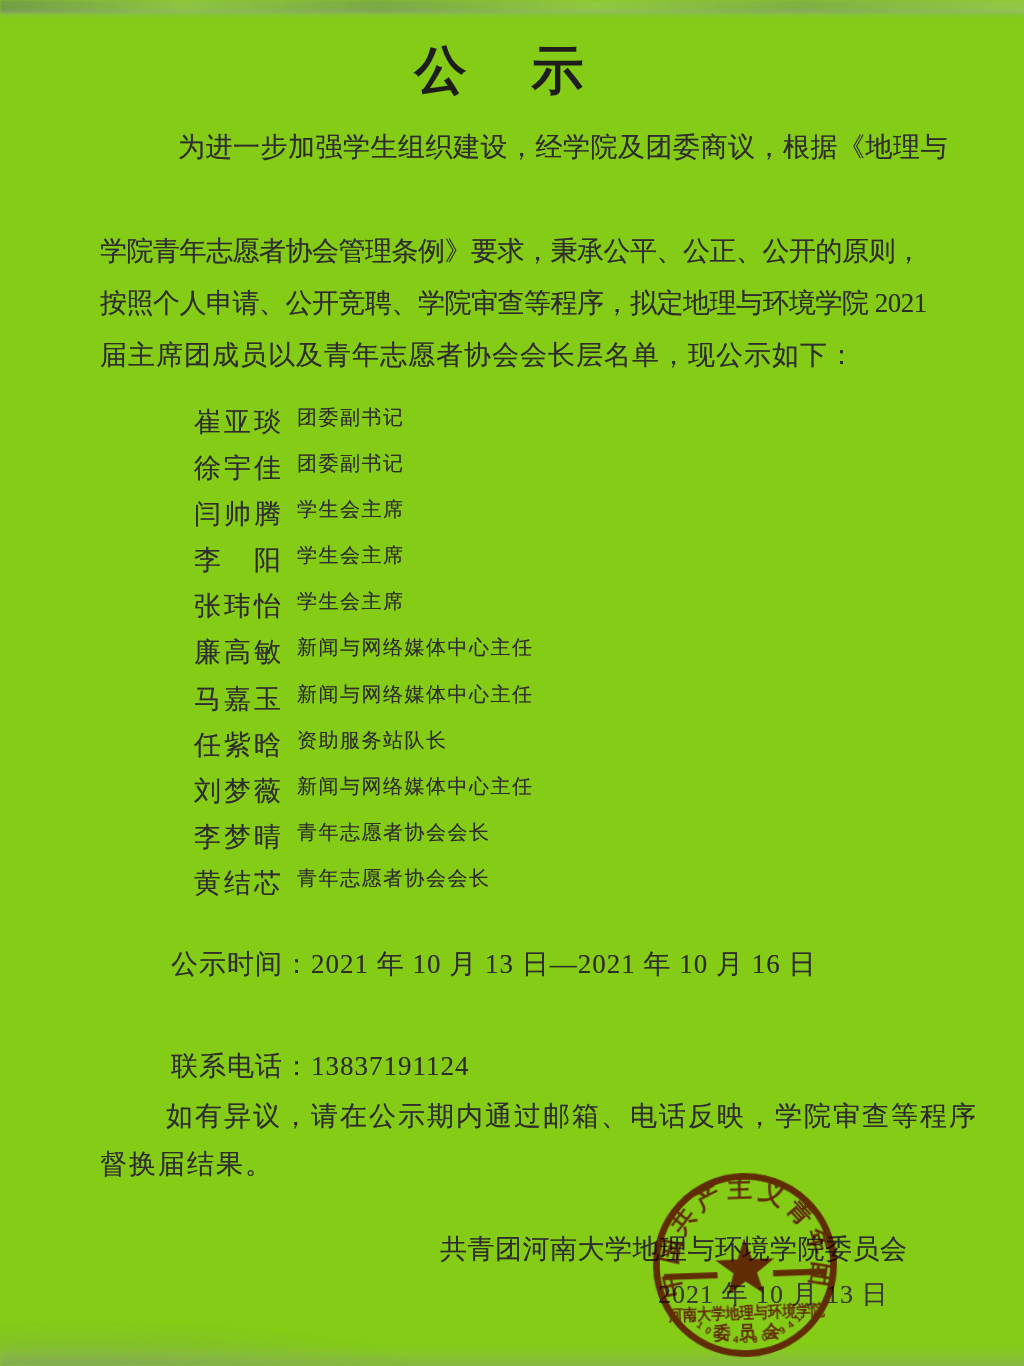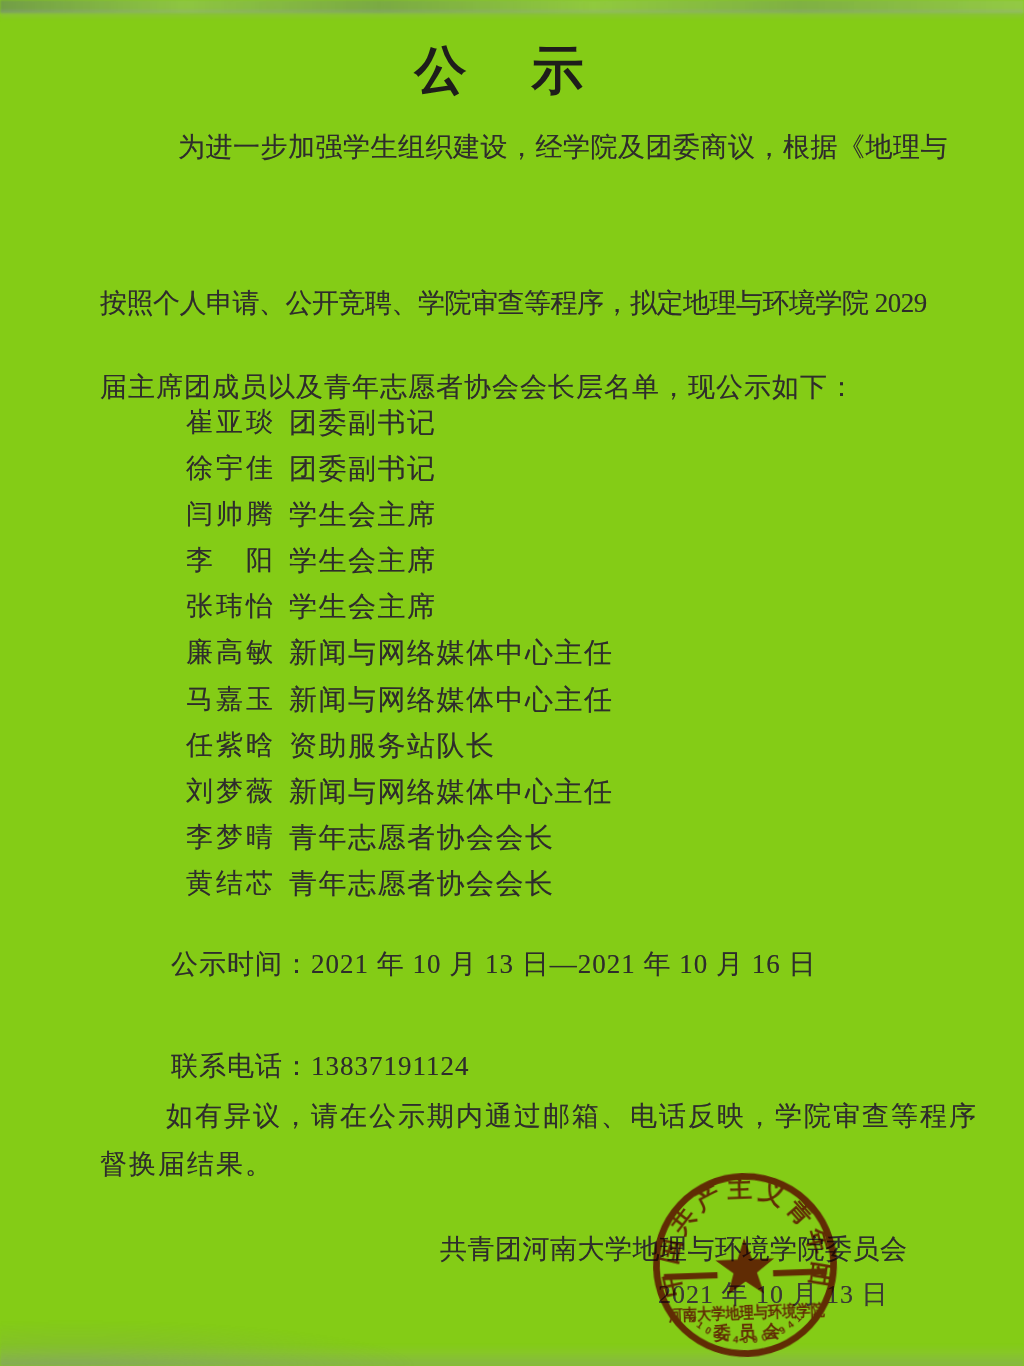"学院青年志愿者协会管理条例》要求，秉承公平、公正、公开的原则，" div.line { html: none -> <div>学院青年志愿者协会管理条例》要求，秉承公平、公正、公开的原则，</div> }
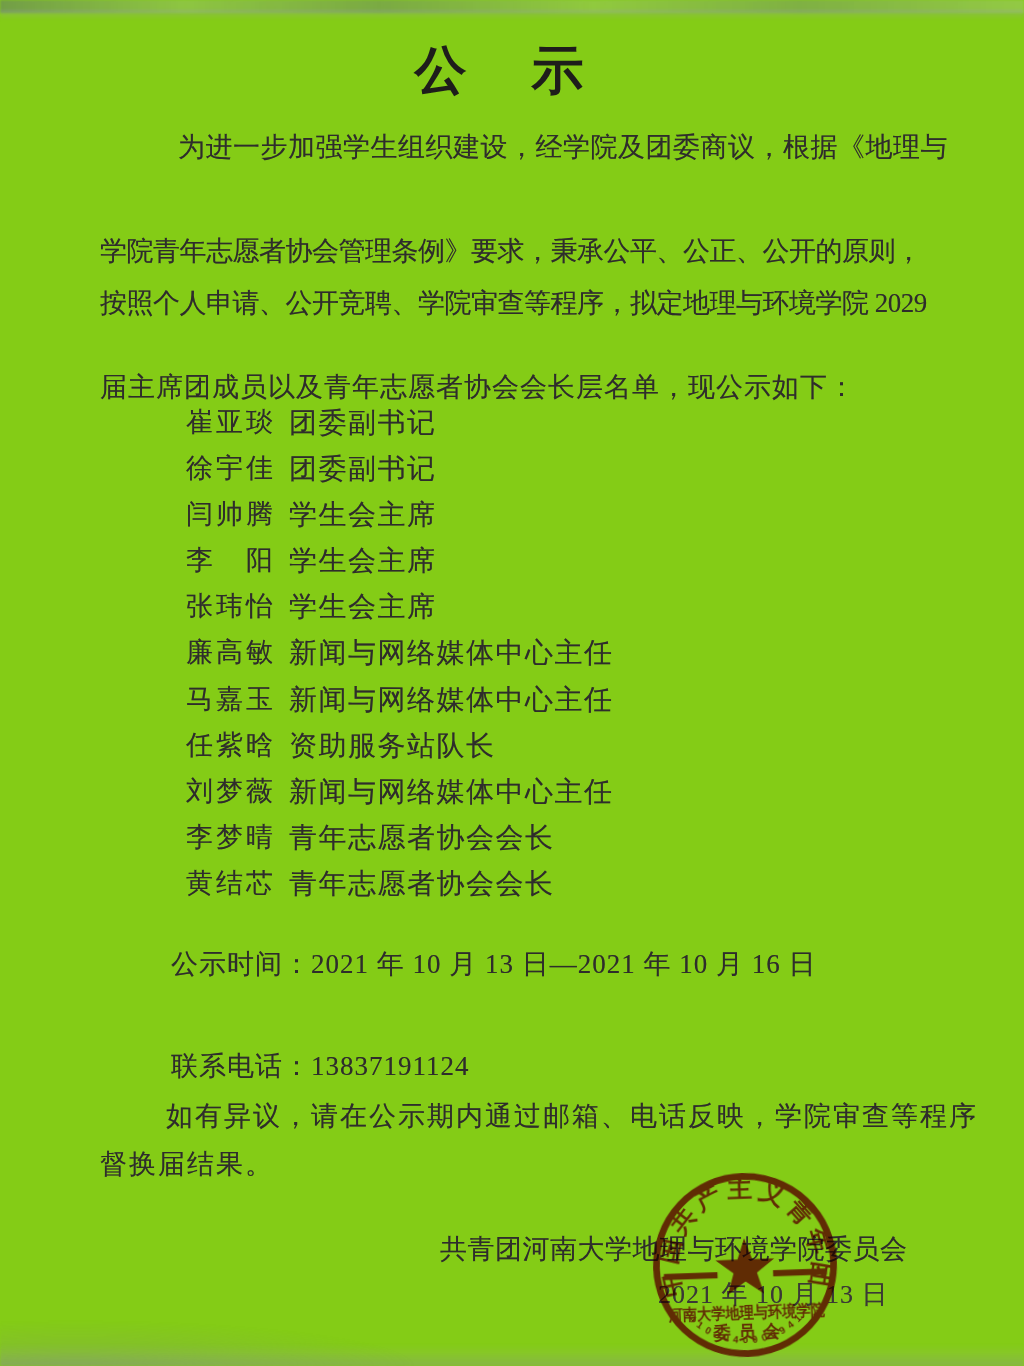"按照个人申请、公开竞聘、学院审查等程序，拟定地理与环境学院 2029" div.line { text: 2029 -> 2021 }
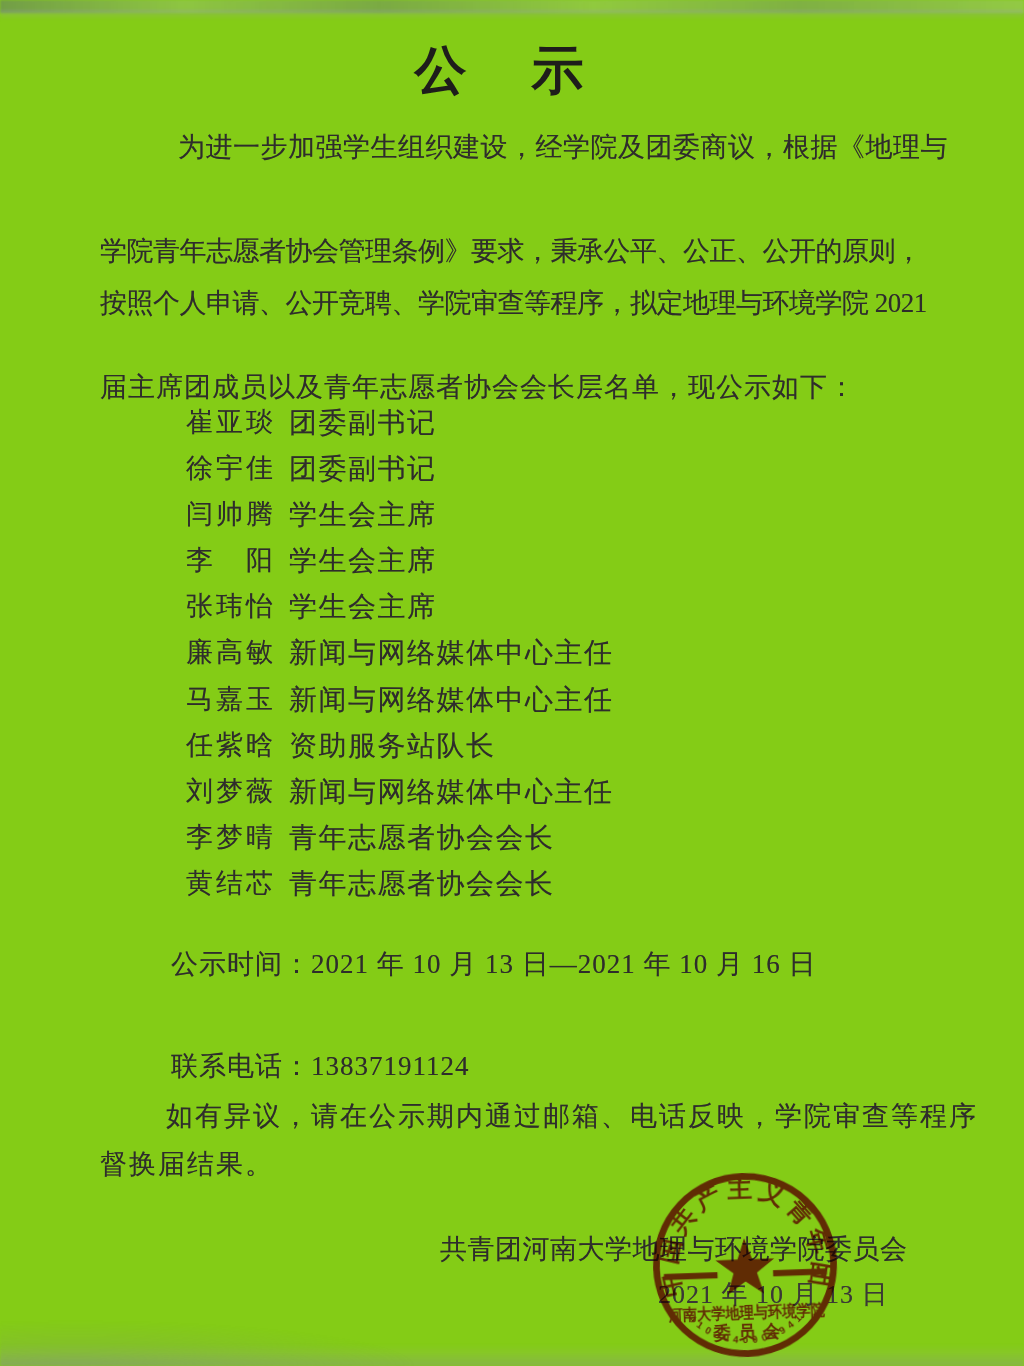"届主席团成员以及青年志愿者协会会长层名单，现公示如下：" .intro-4 { margin-top: 32px -> none }
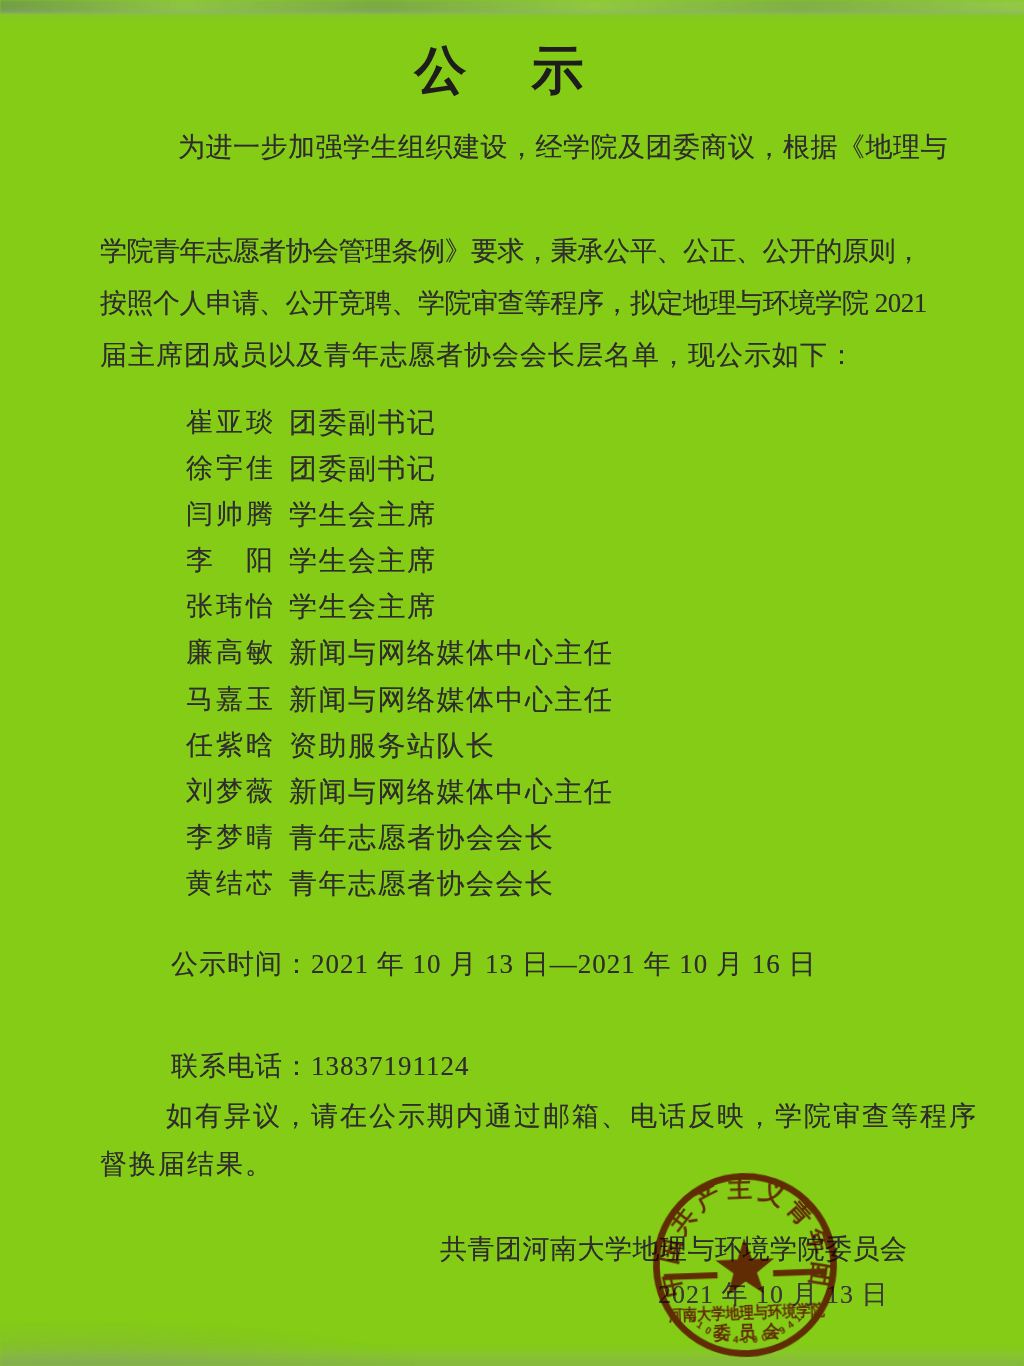"崔亚琰" .roster-row { left: 8px -> 16px }
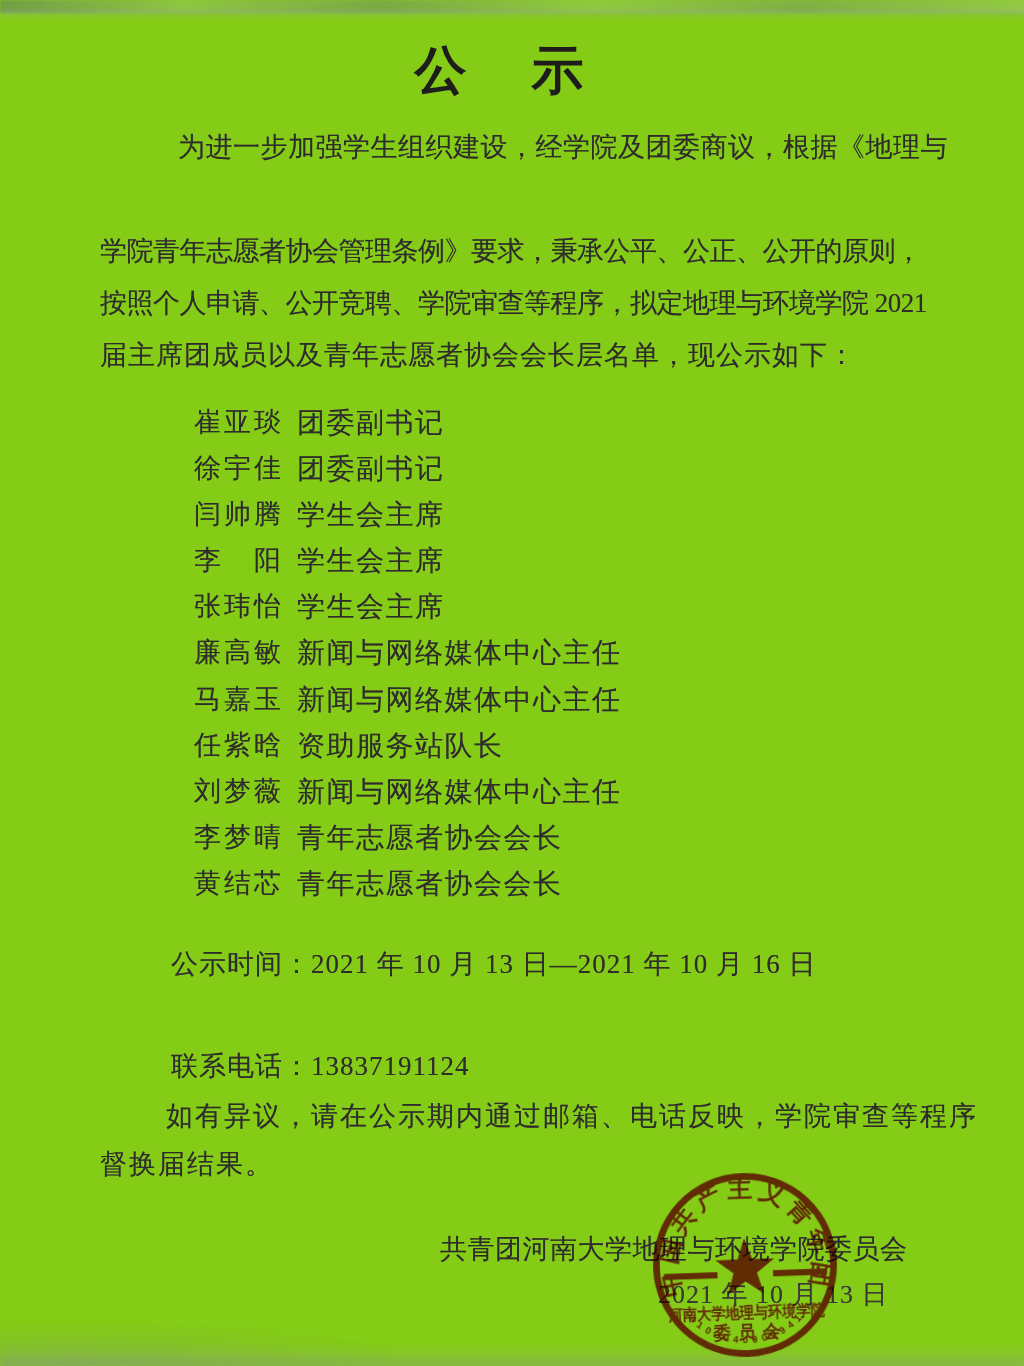"团委副书记" .roster-row .pos { font-size: 28px -> 20px }
